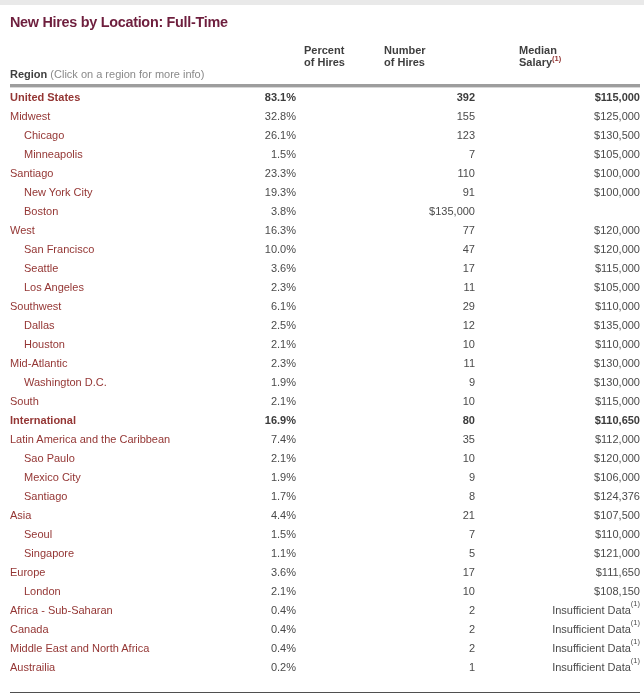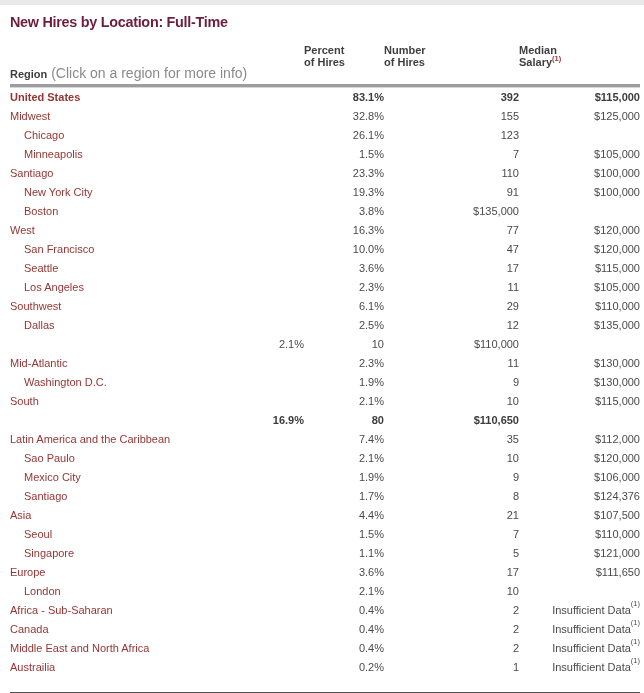"(Click on a region for" .region-hint { font-size: 14px -> 11px }
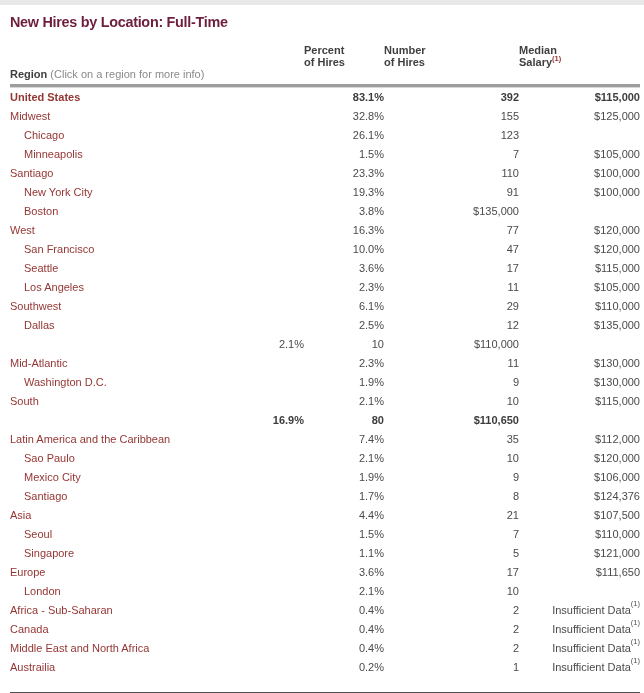"United States" .row { gap: none -> 44px }
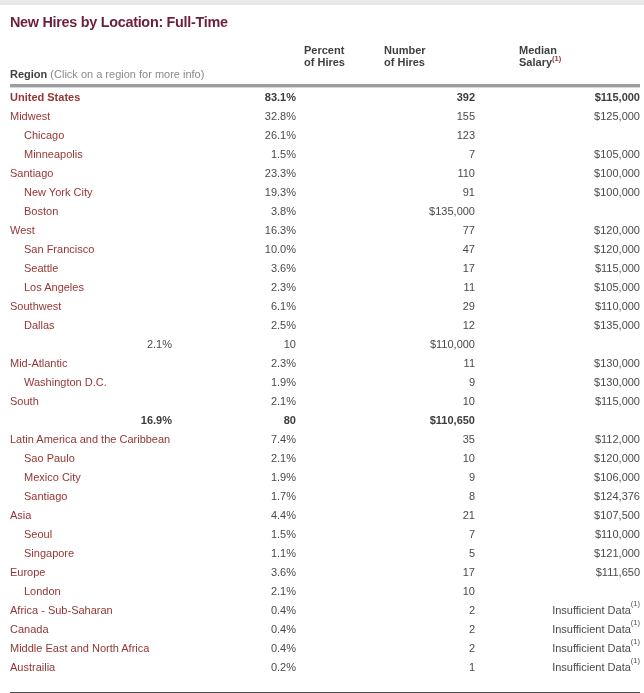"$130,500" div.cell { html: none -> <div>$130,500</div> }
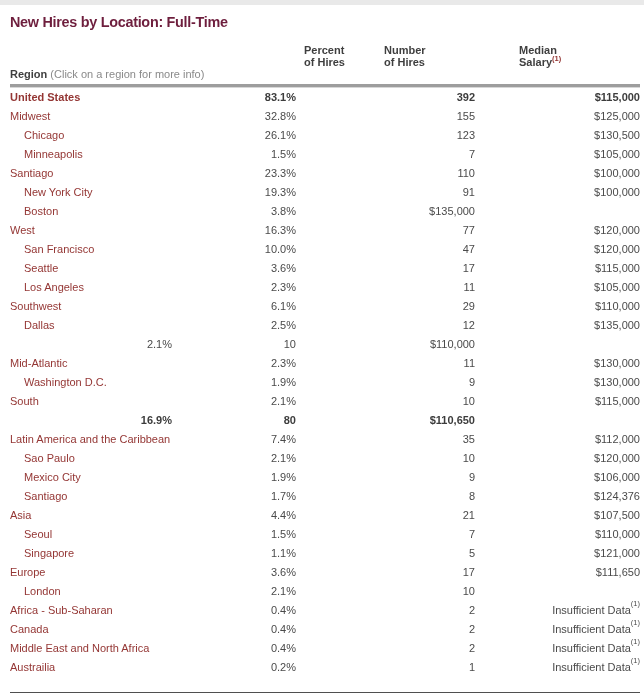"Houston" div.cell { html: none -> <div>Houston</div> }
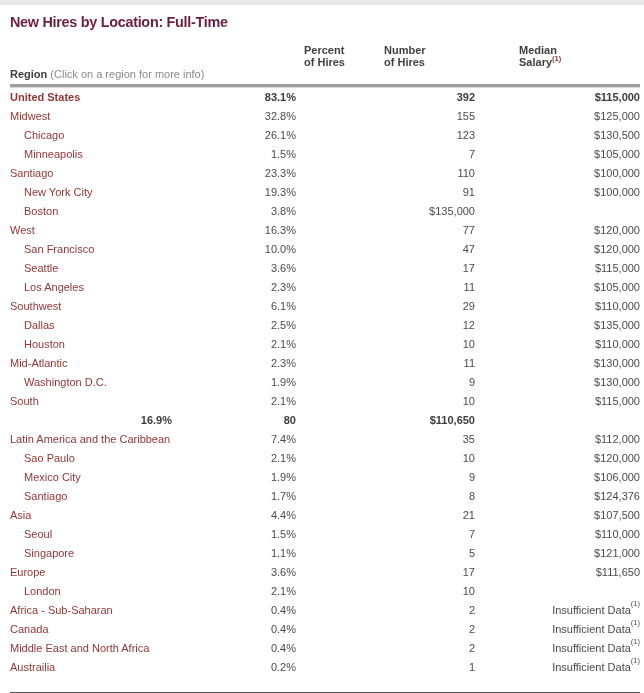"International" div.cell { html: none -> <div>International</div> }
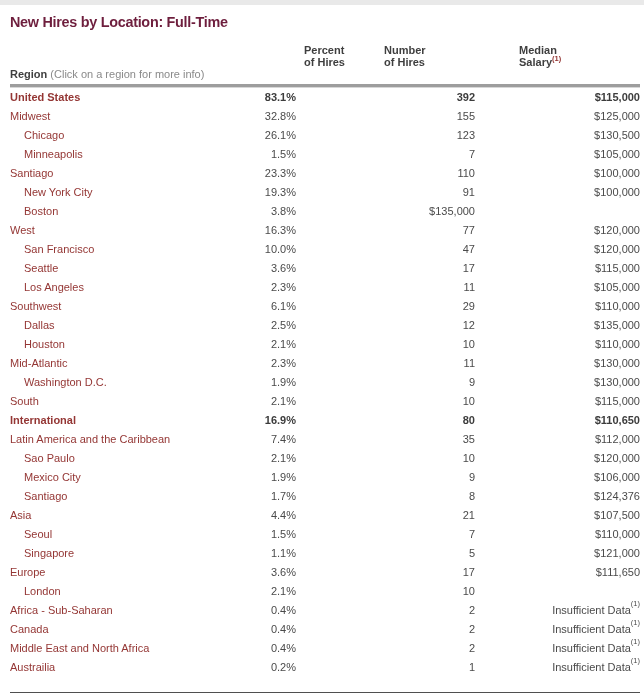"$108,150" div.cell { html: none -> <div>$108,150</div> }
